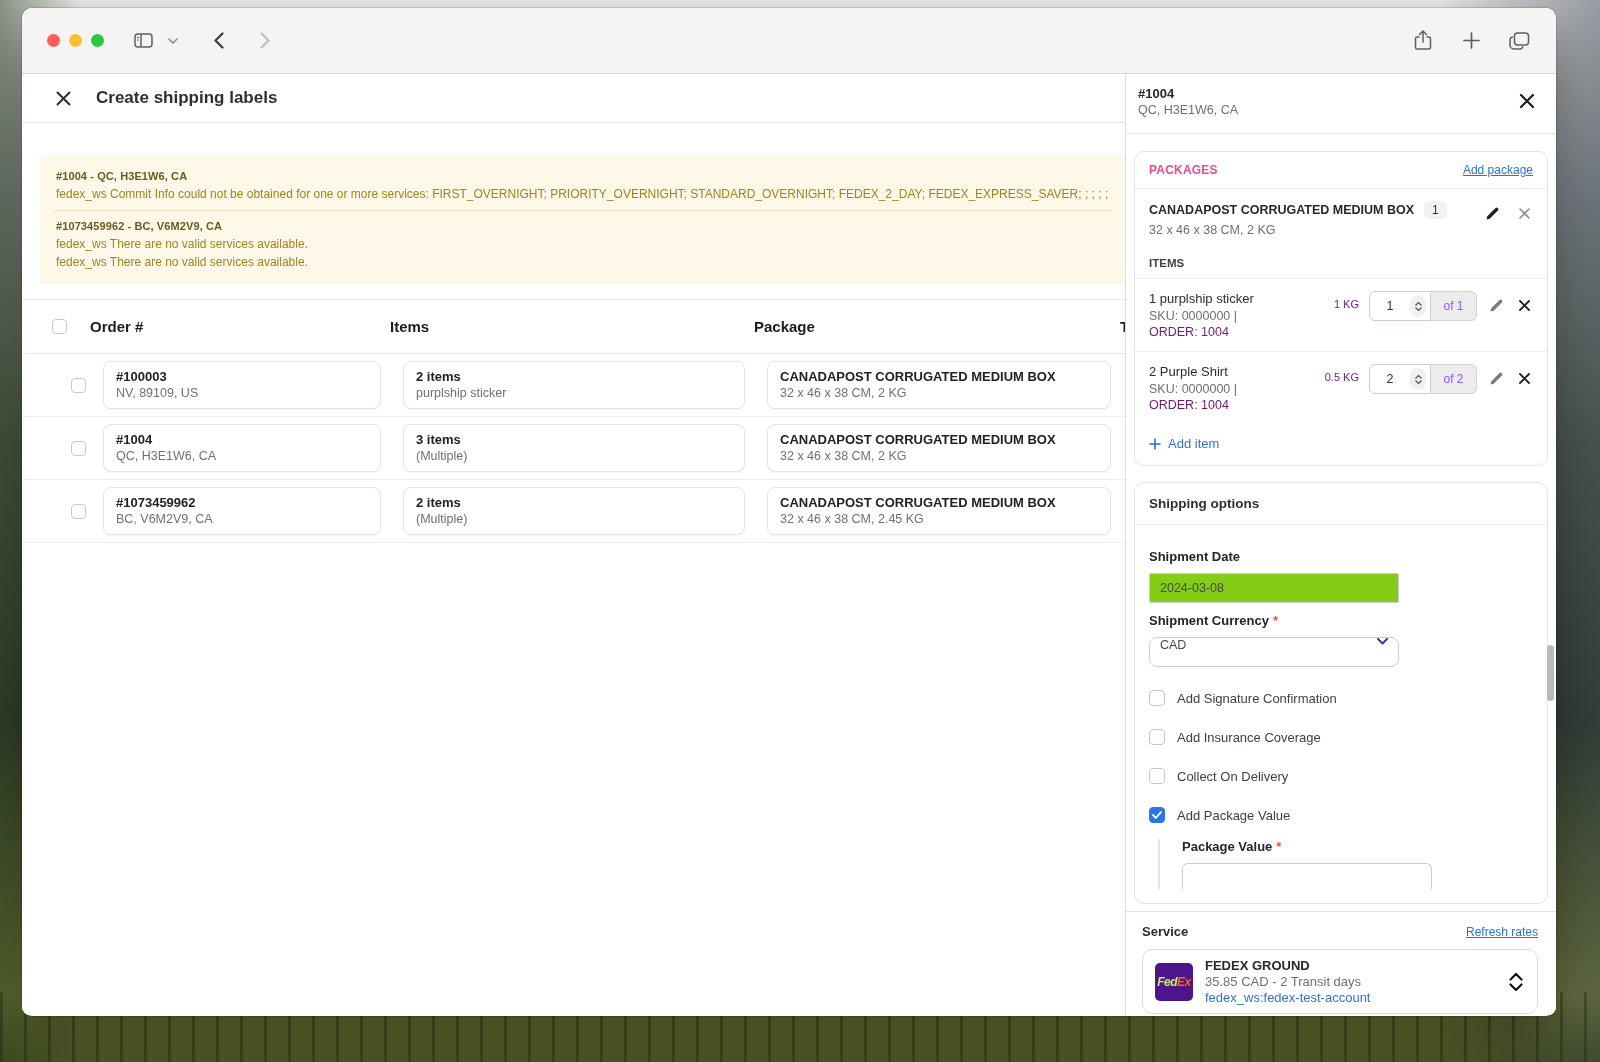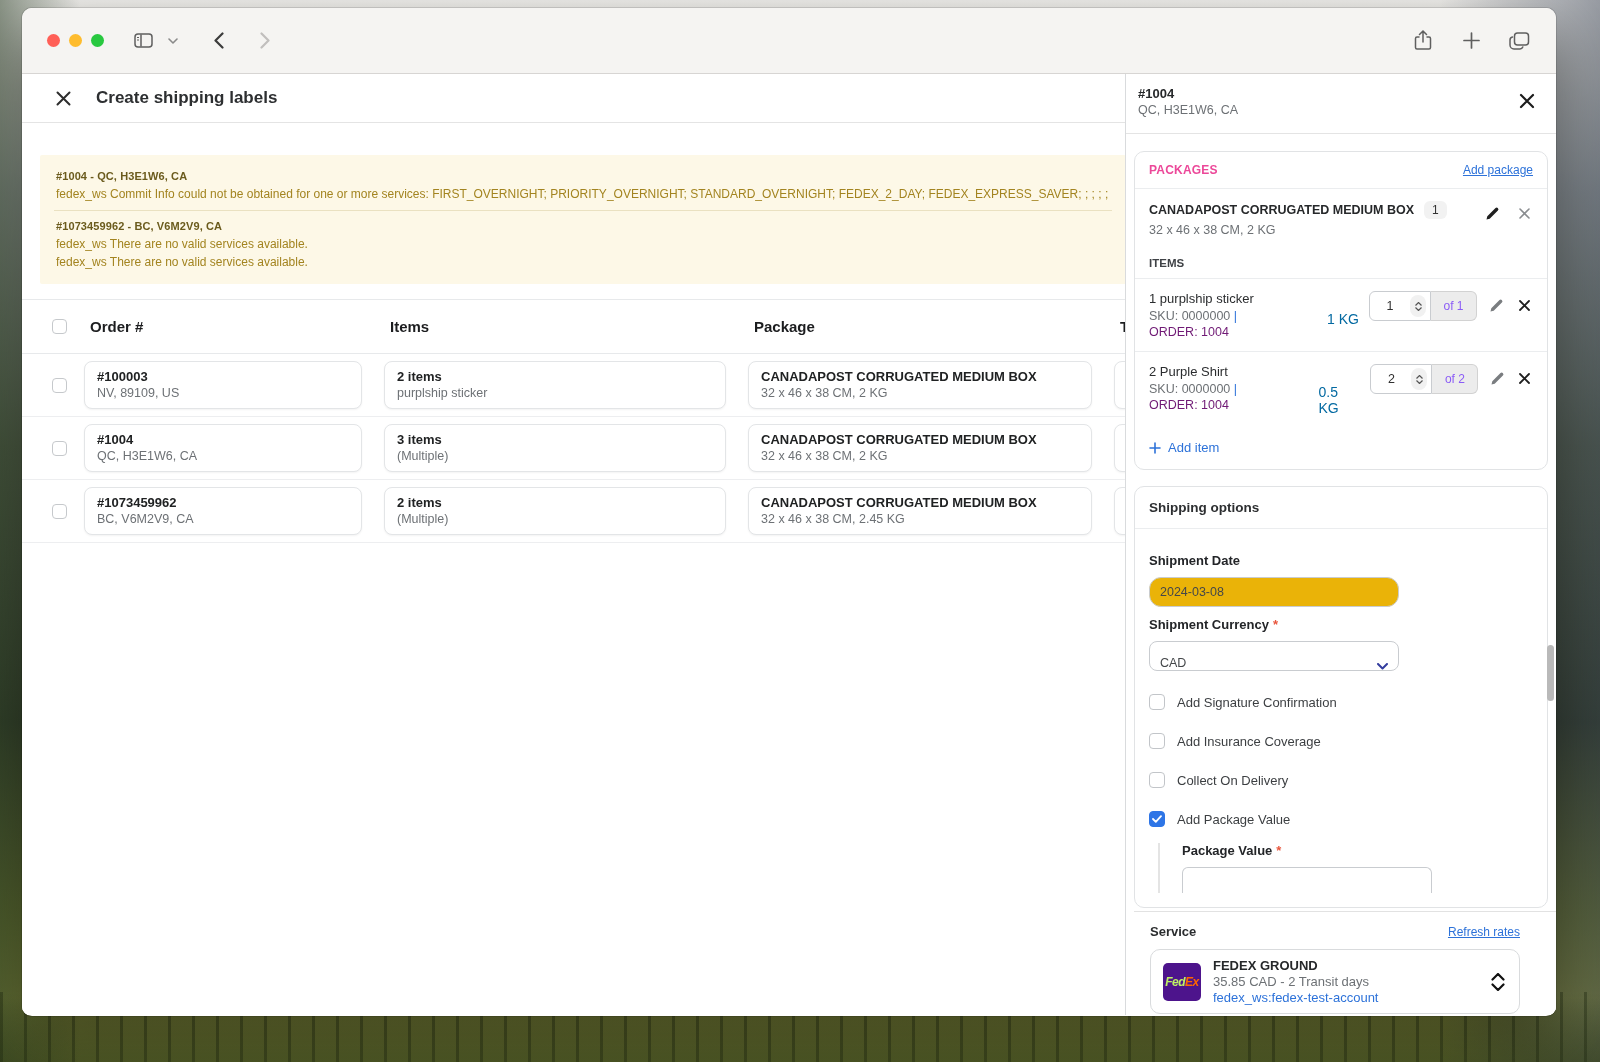"1 KG" .item-weight { color: #0369a1 -> #701a75; font-size: 14px -> 11px; margin-top: 20px -> 7px }
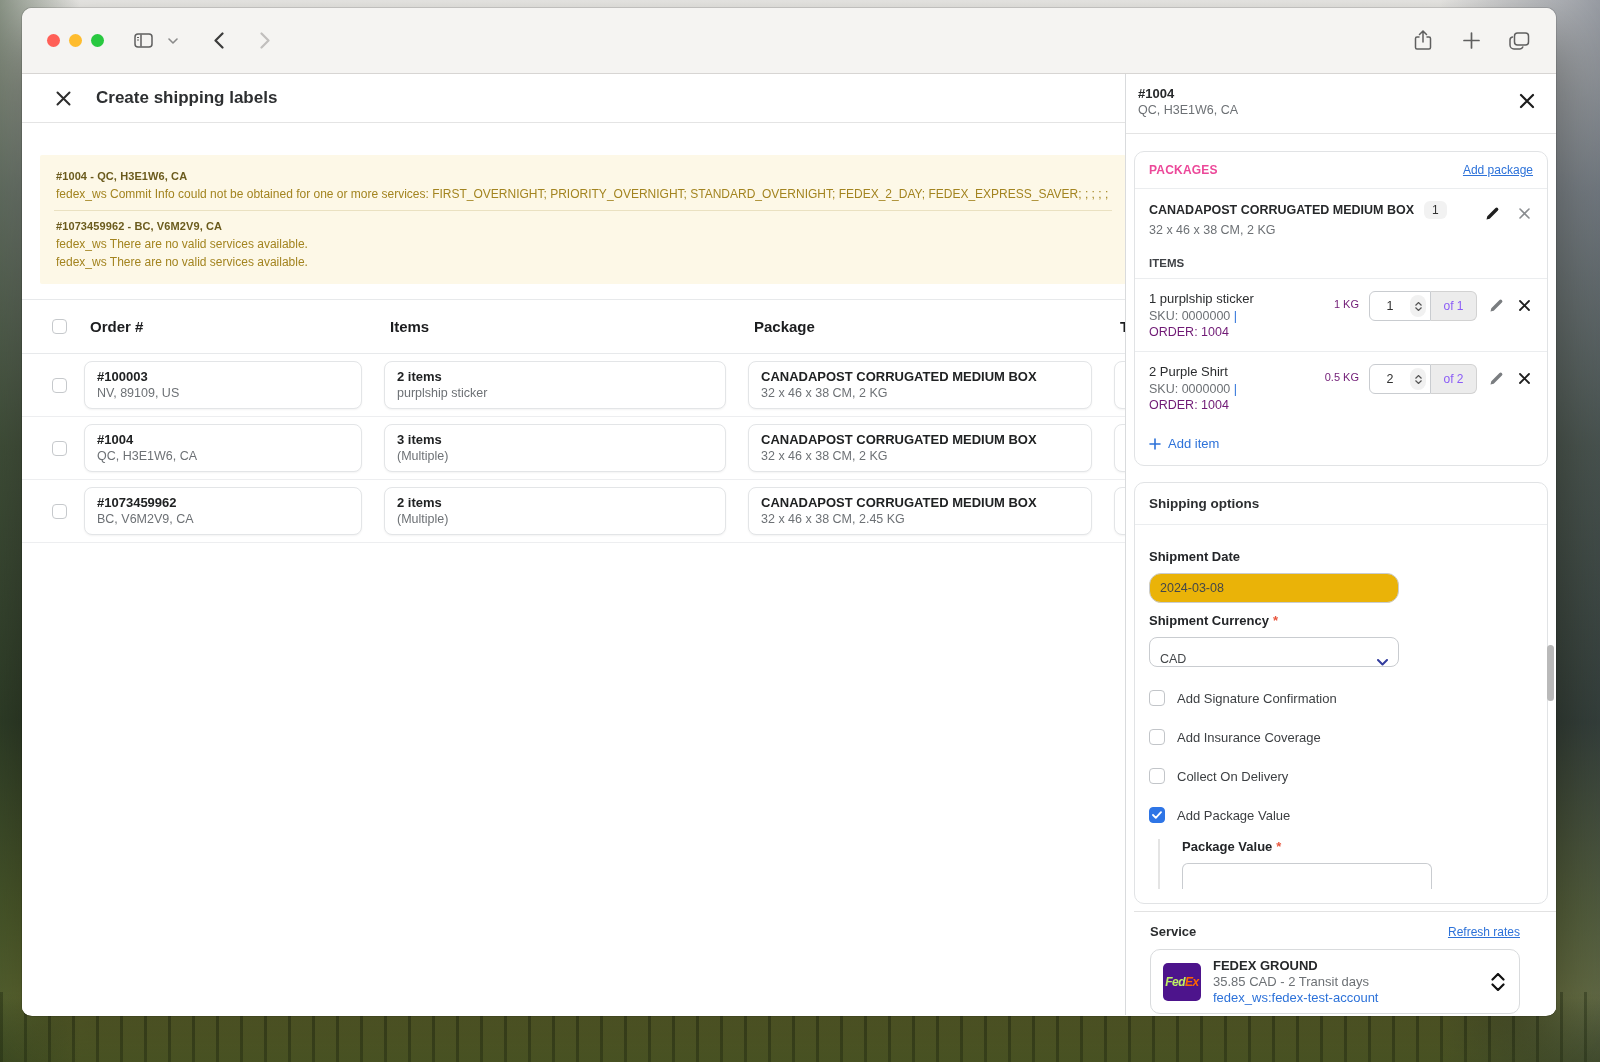"#100003" .drow { padding-left: none -> 19px }
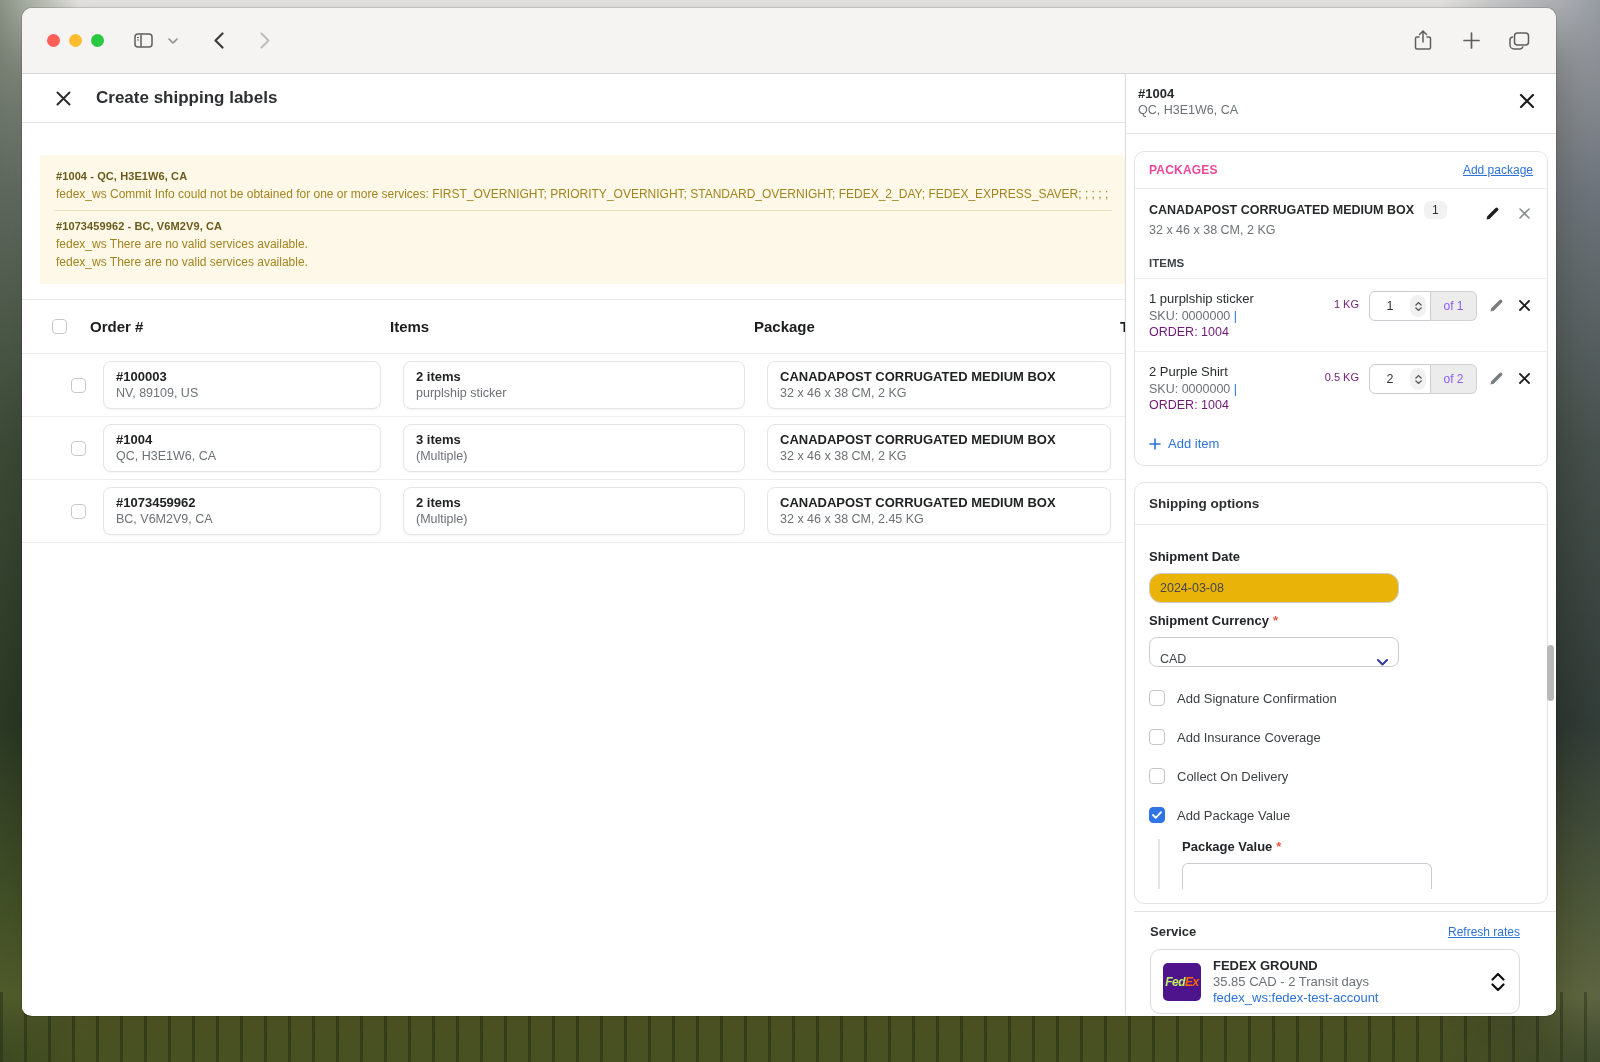"2024-03-08" .t-input { background: #eab308 -> #84cc16; border-radius: 12px -> 2px }
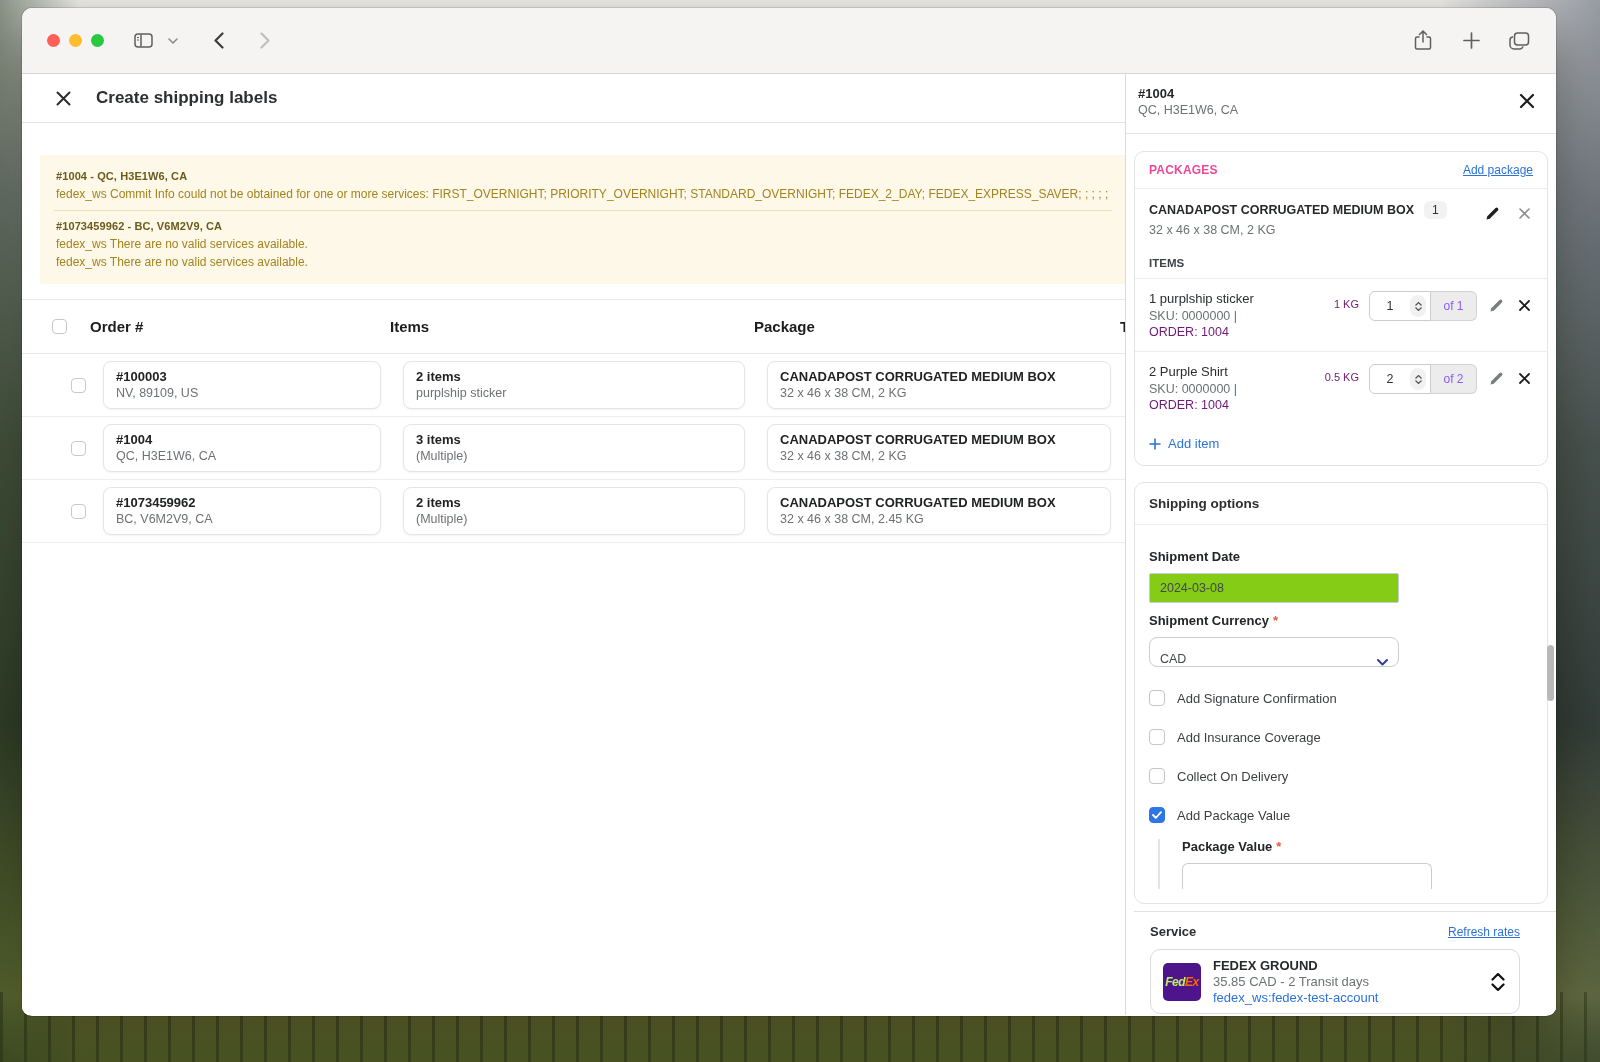"CAD" .t-select { align-items: flex-end -> flex-start }
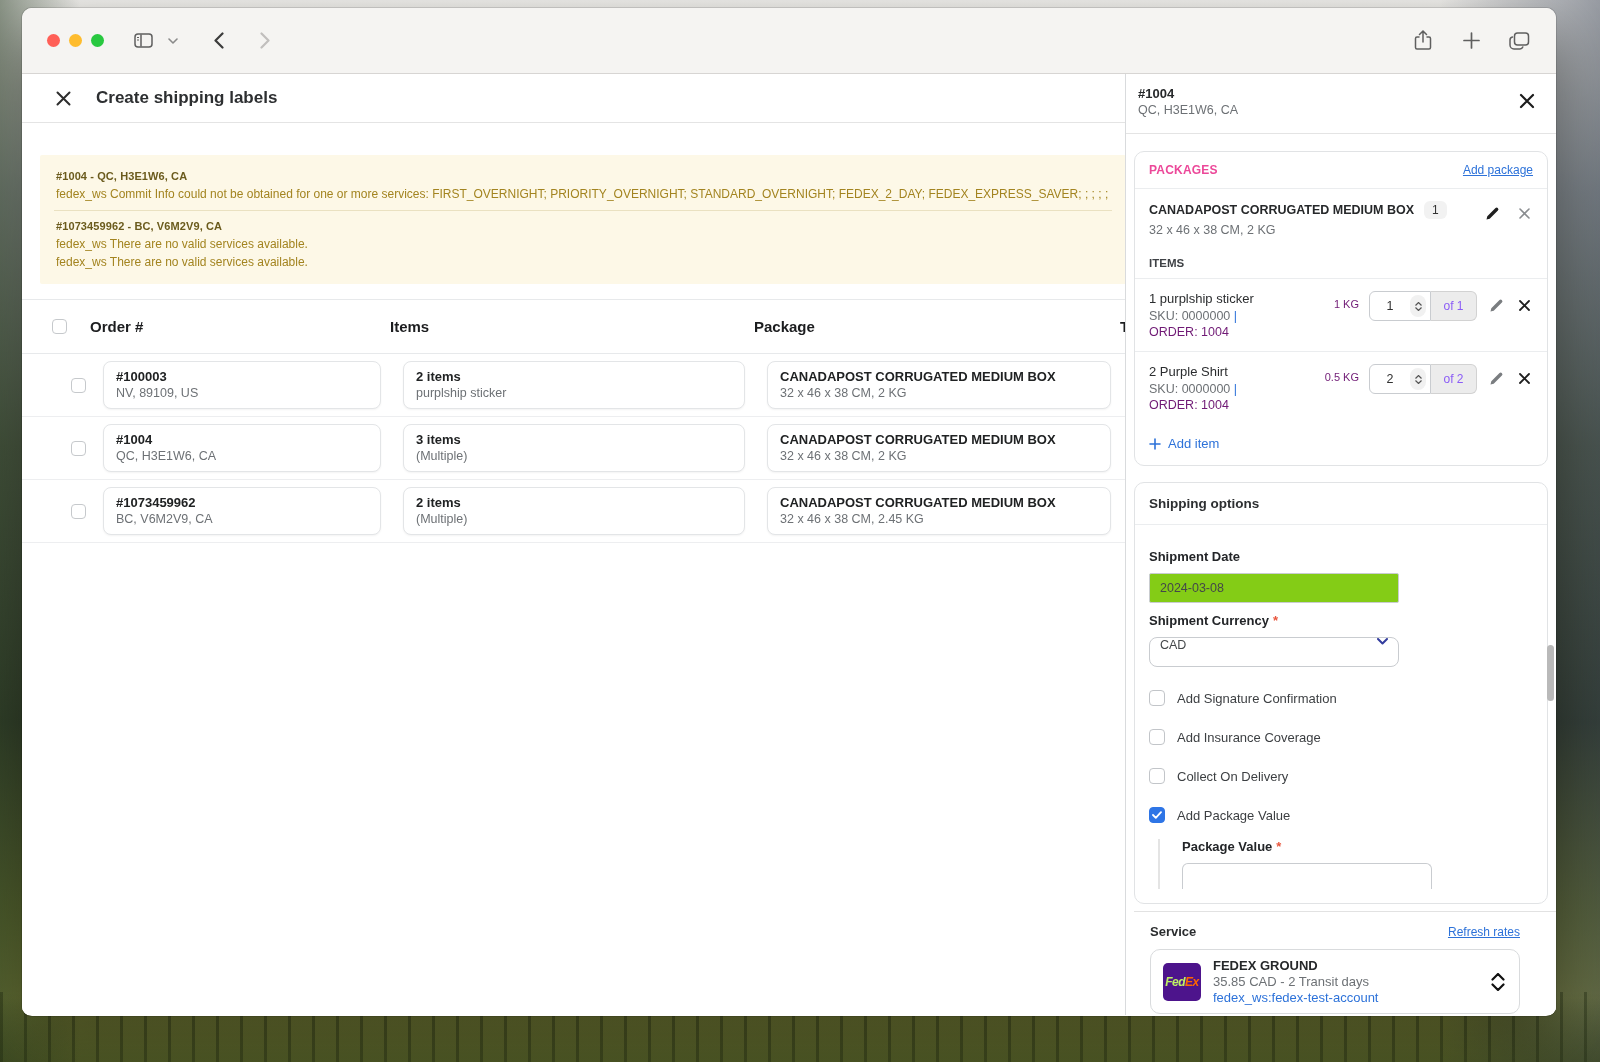"Service" .service-footer { left: 8px -> 0; padding: 12px 36px 0 16px -> 12px 18px 0 16px }
